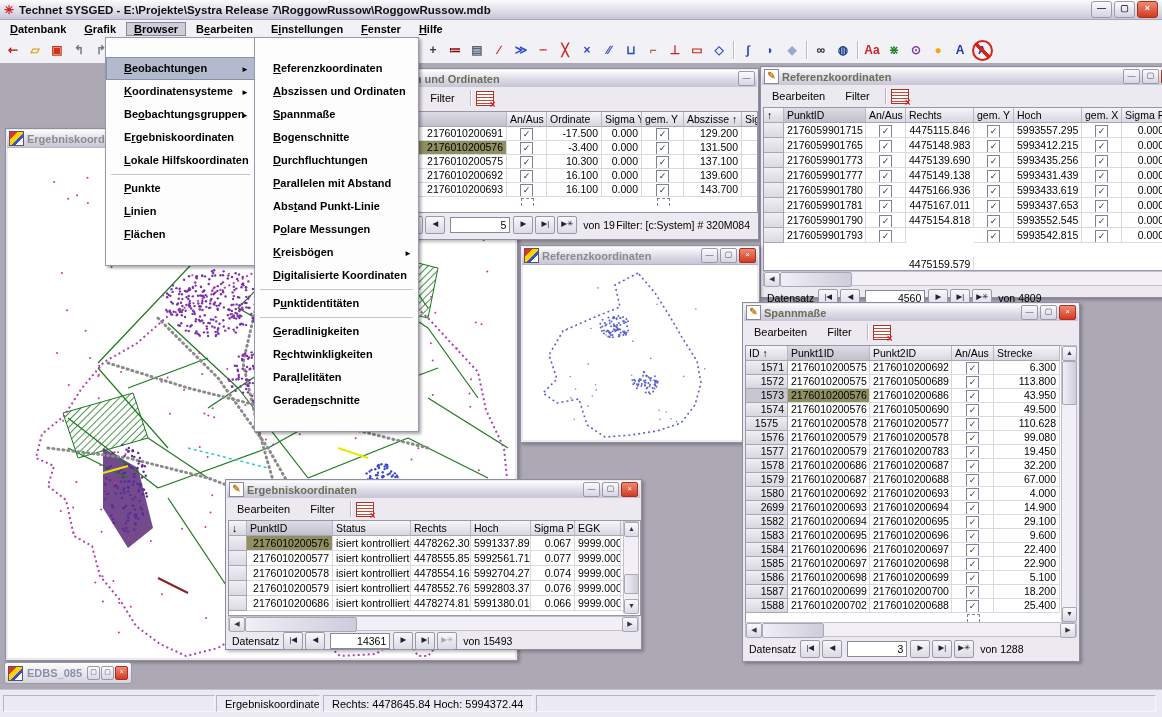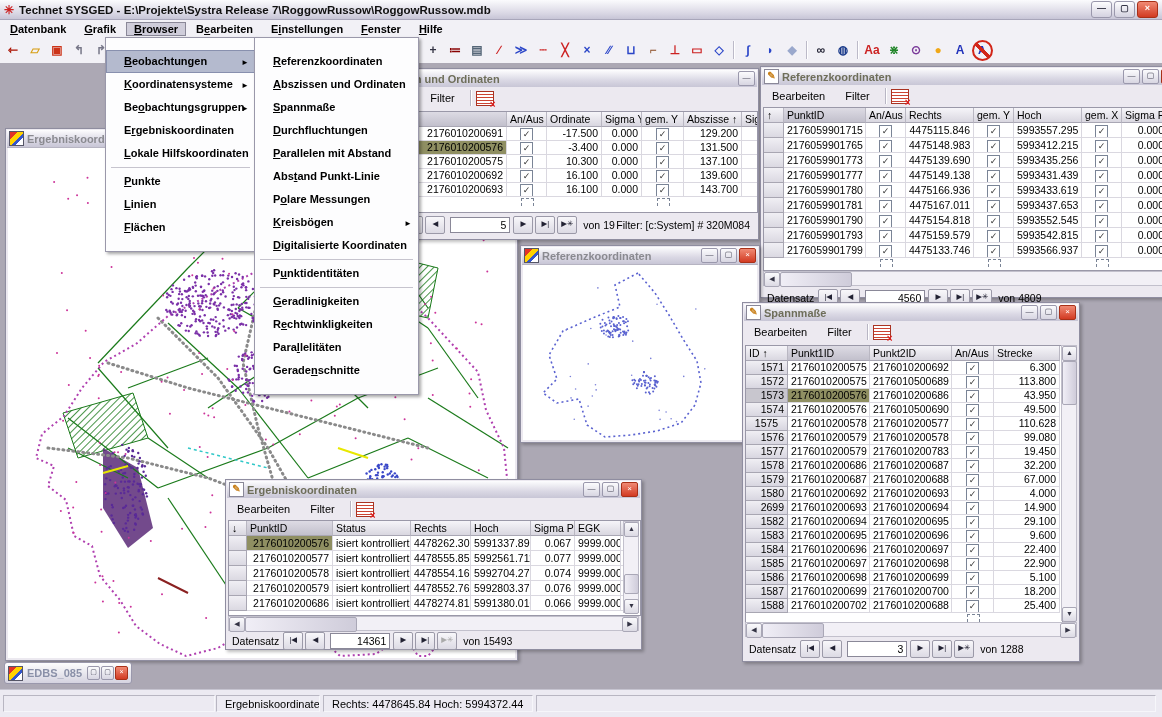"Beobachtungen" .menupanel { padding: 12px 0 -> 19px 0 }
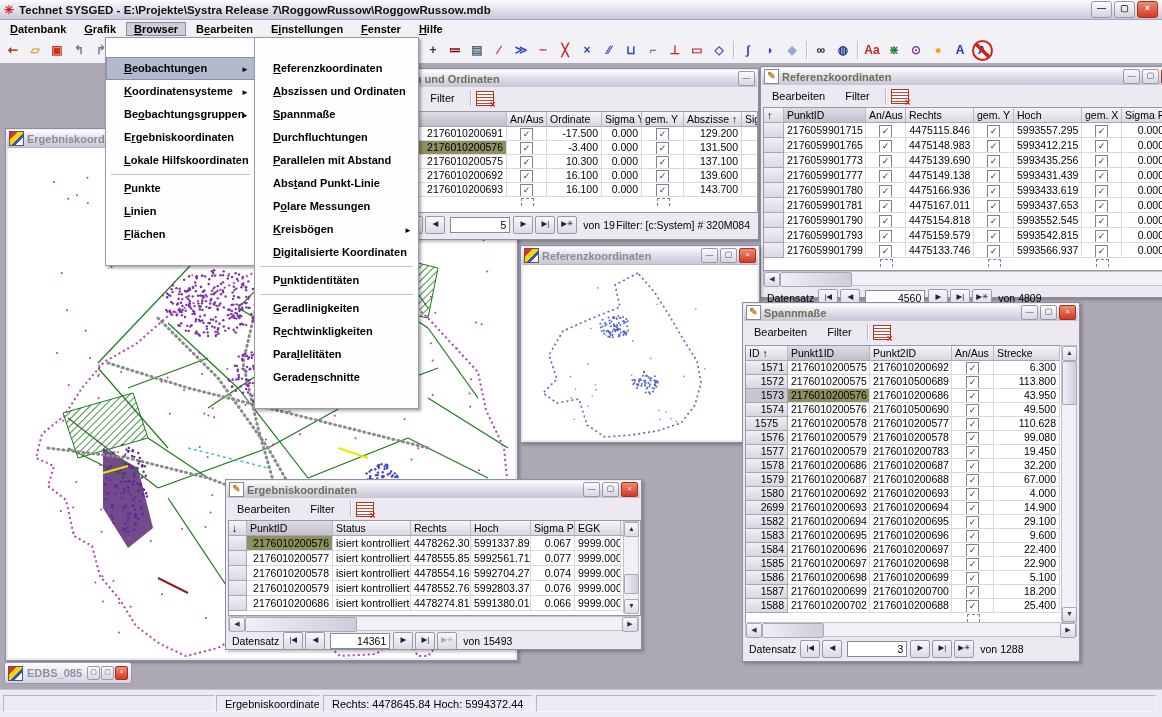"Bogenschnitte" div.mitem { html: none -> <div><u>B</u>ogenschnitte</div> }
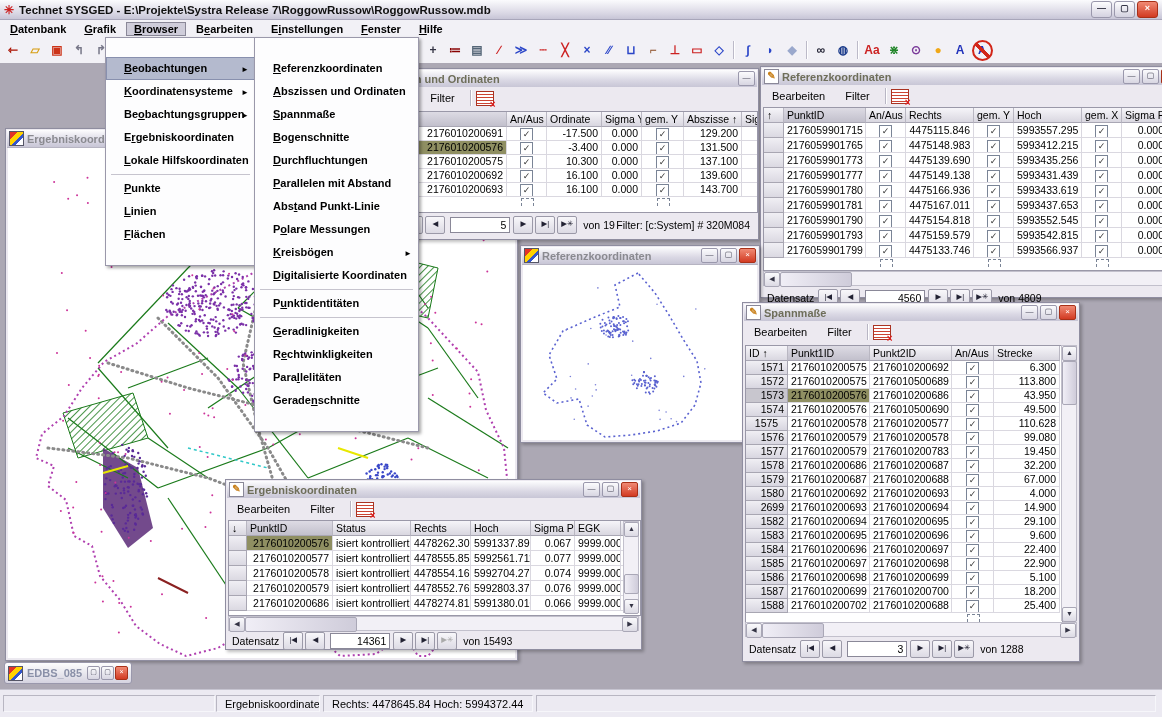"4475159.579" div.dcell { margin-top: none -> 29px }
